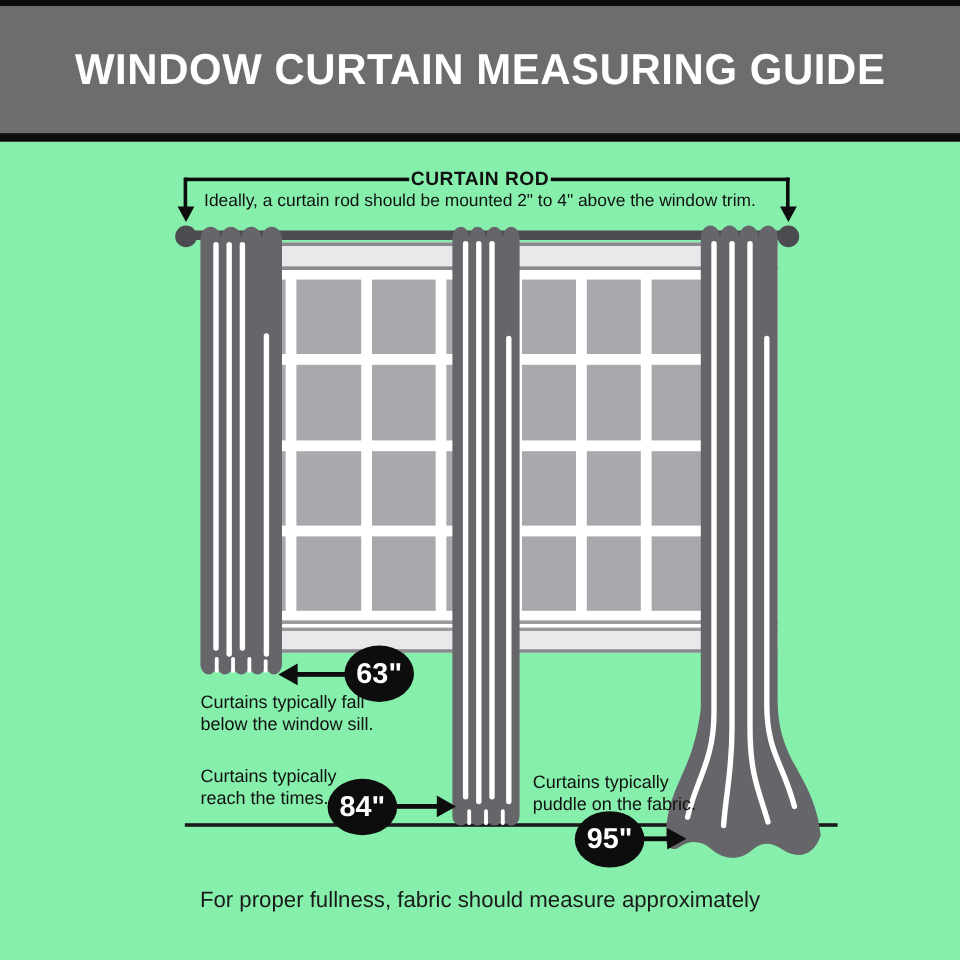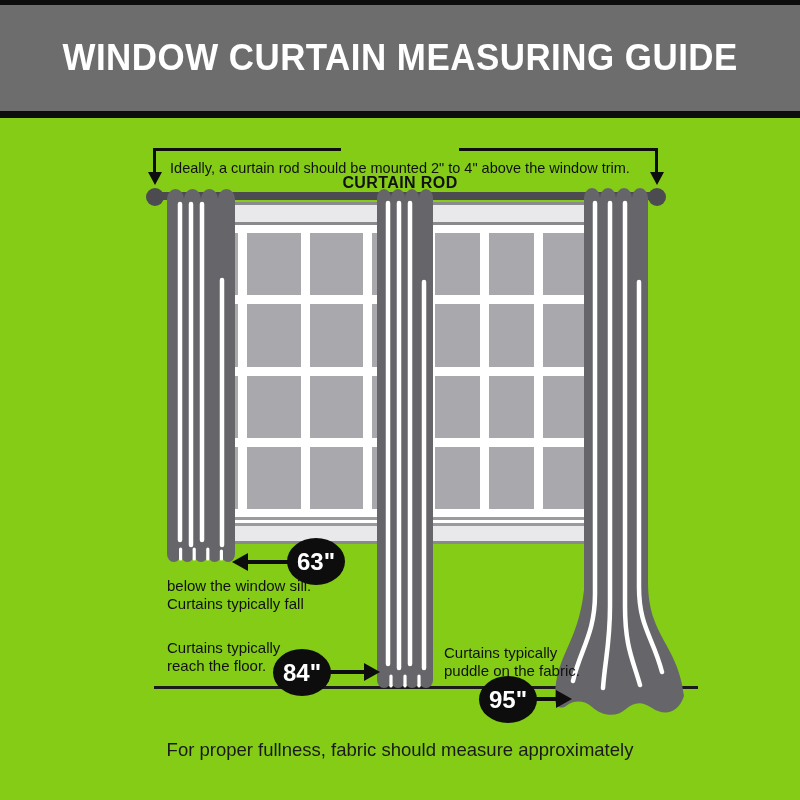"WINDOW CURTAIN MEASURING GUIDE" .page { background: #84cc16 -> #86efac }
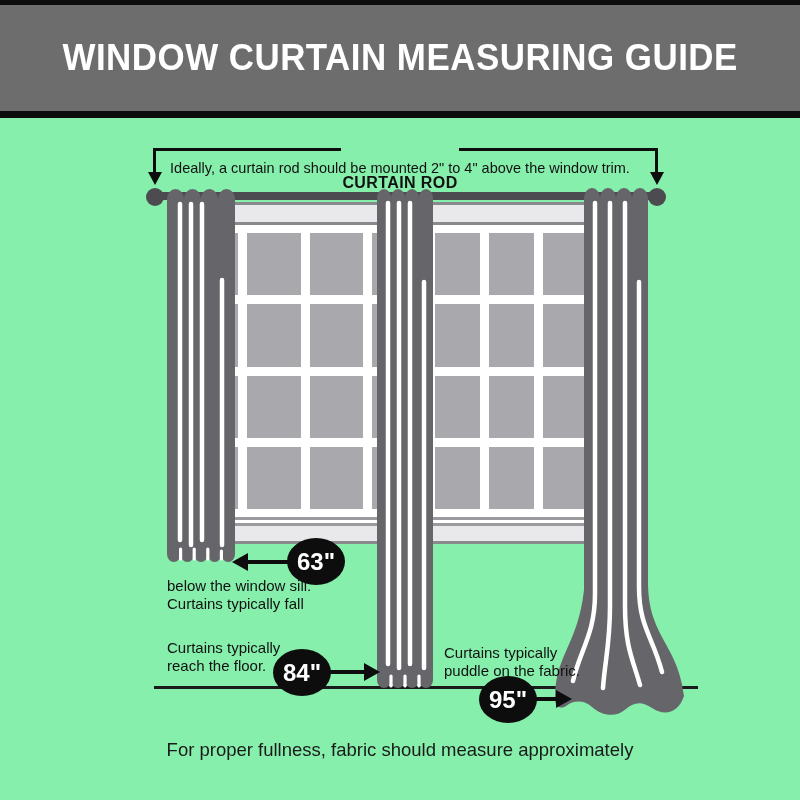"CURTAIN ROD" .rod-label { margin-top: 33px -> none }
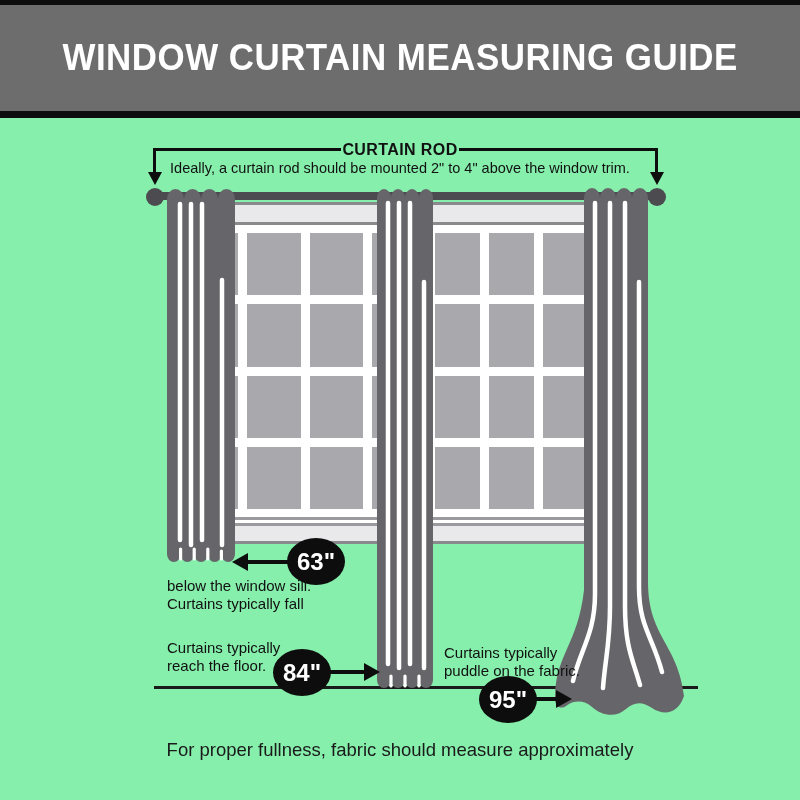"below the window sill." div { order: before "Curtains typically fall" -> after "Curtains typically fall" }
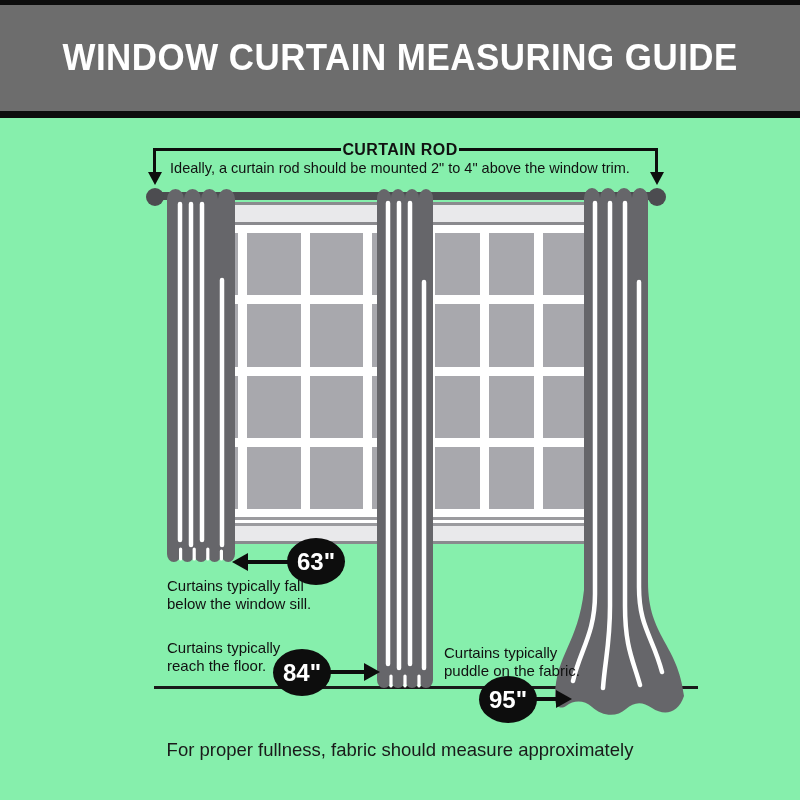"reach the floor." div { text: floor -> times }
